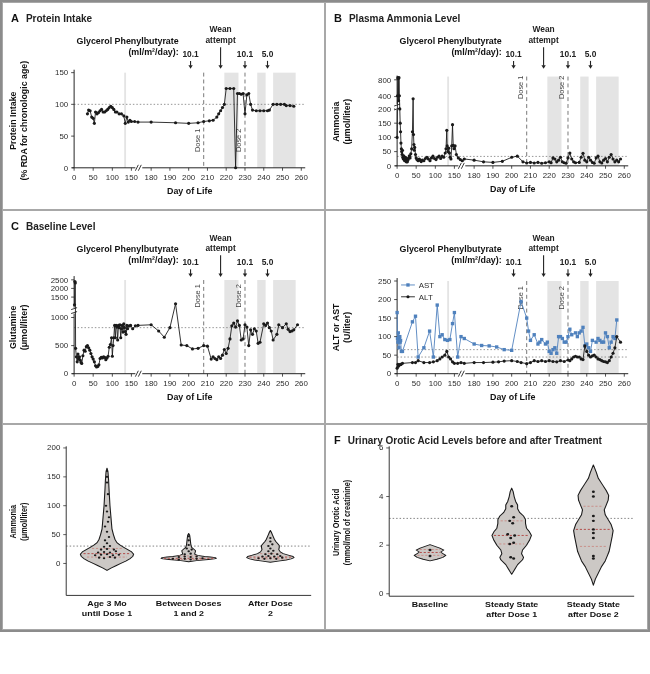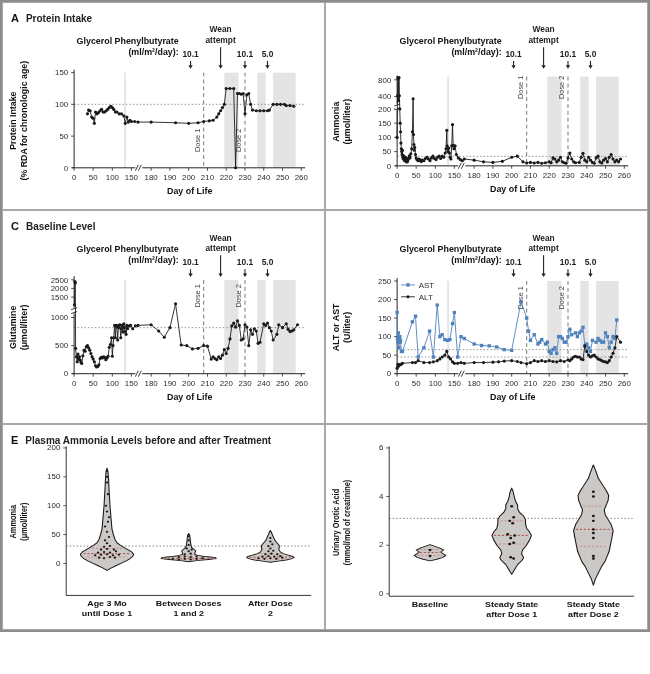"B Plasma Ammonia Level" div.ptitle { html: none -> <div> <span>B</span><span>Plasma Ammonia Level</span> </div> }
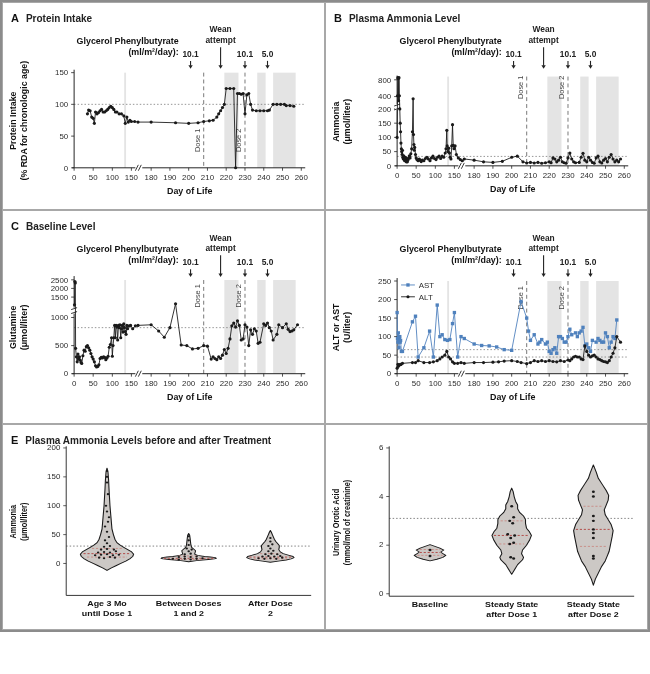"E Plasma Ammonia Levels before" div.ptitle { html: <div> <span>E</span><span>Plasma Ammonia Levels before and after Treatment</span> </div> -> none }
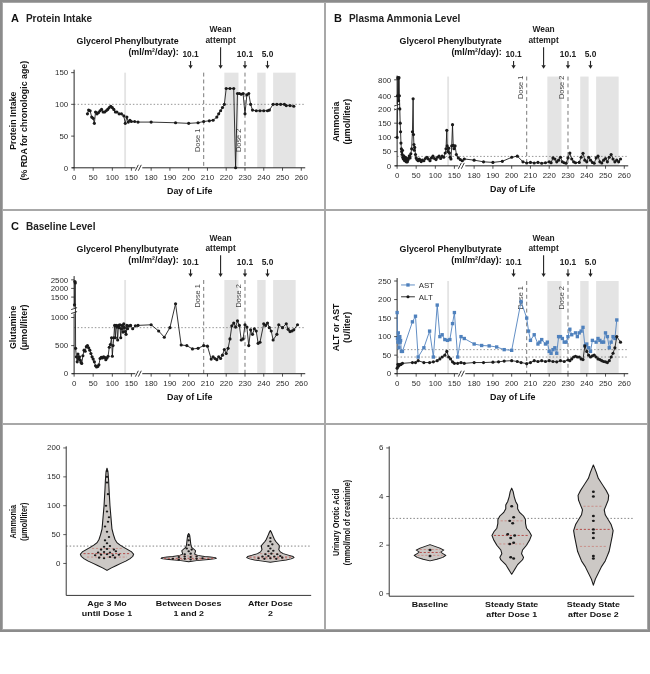"F Urinary Orotic Acid Levels" div.ptitle { html: none -> <div> <span>F</span><span>Urinary Orotic Acid Levels before and after Treatment</span> </div> }
